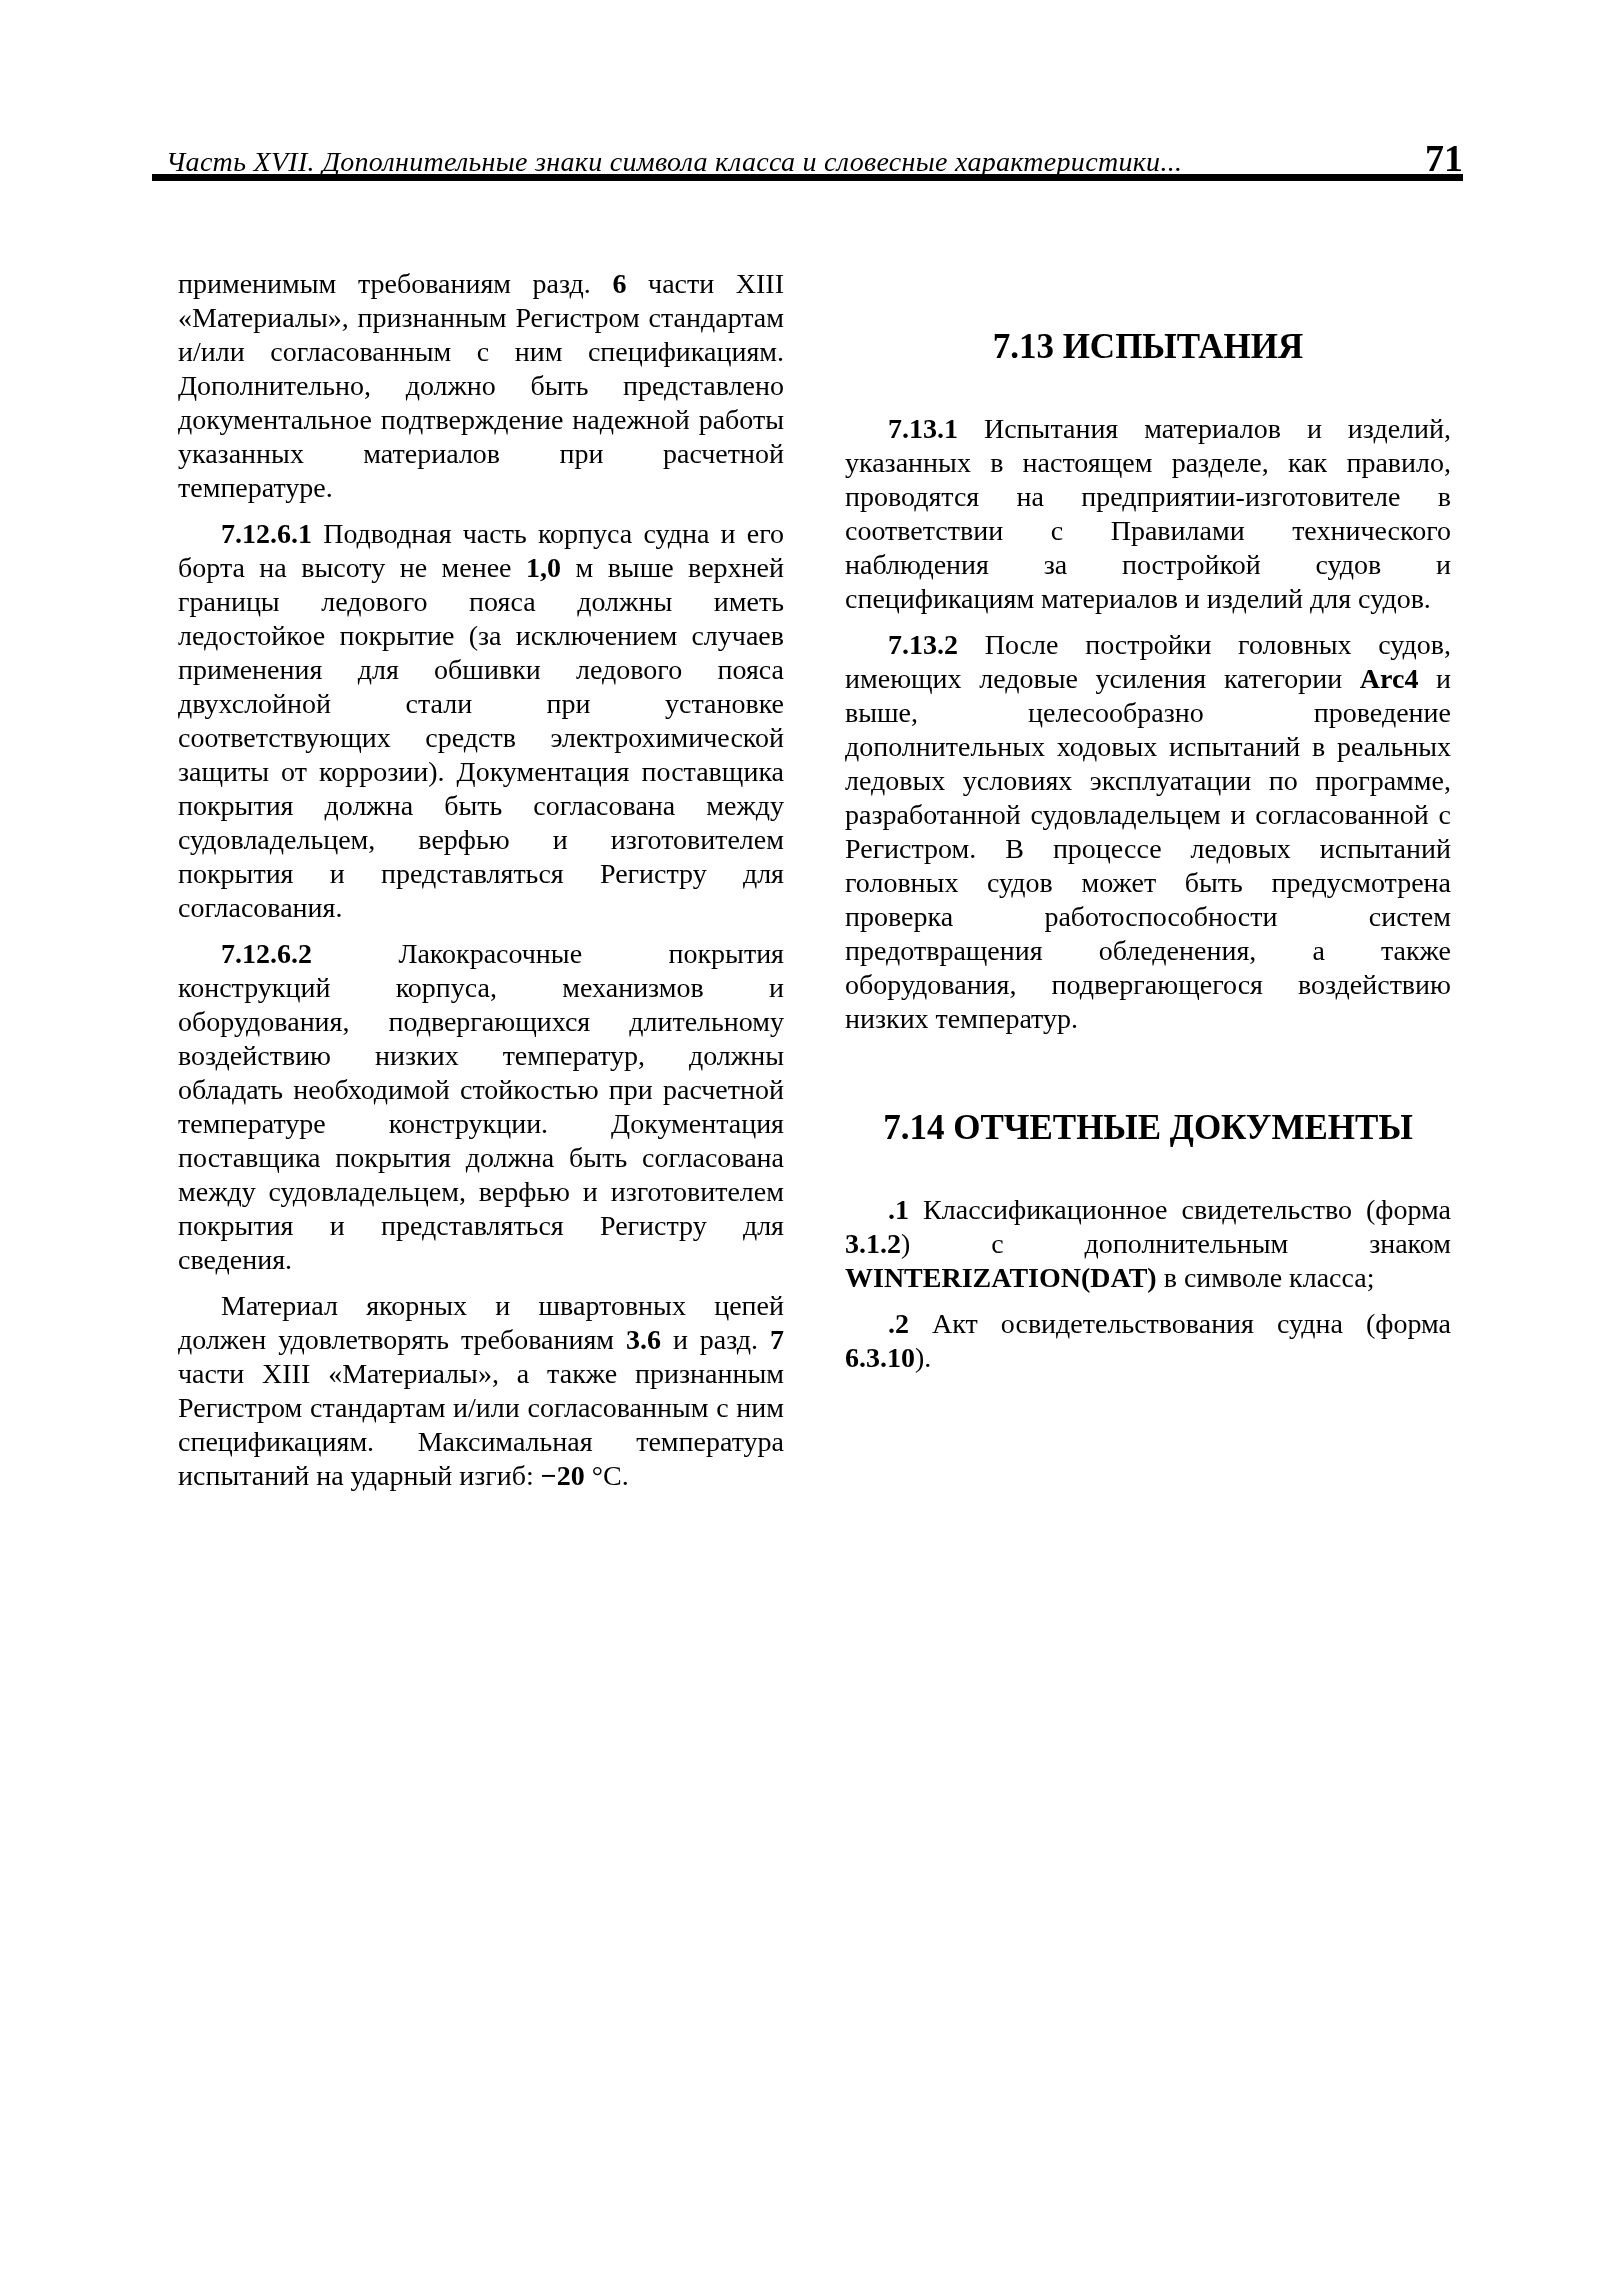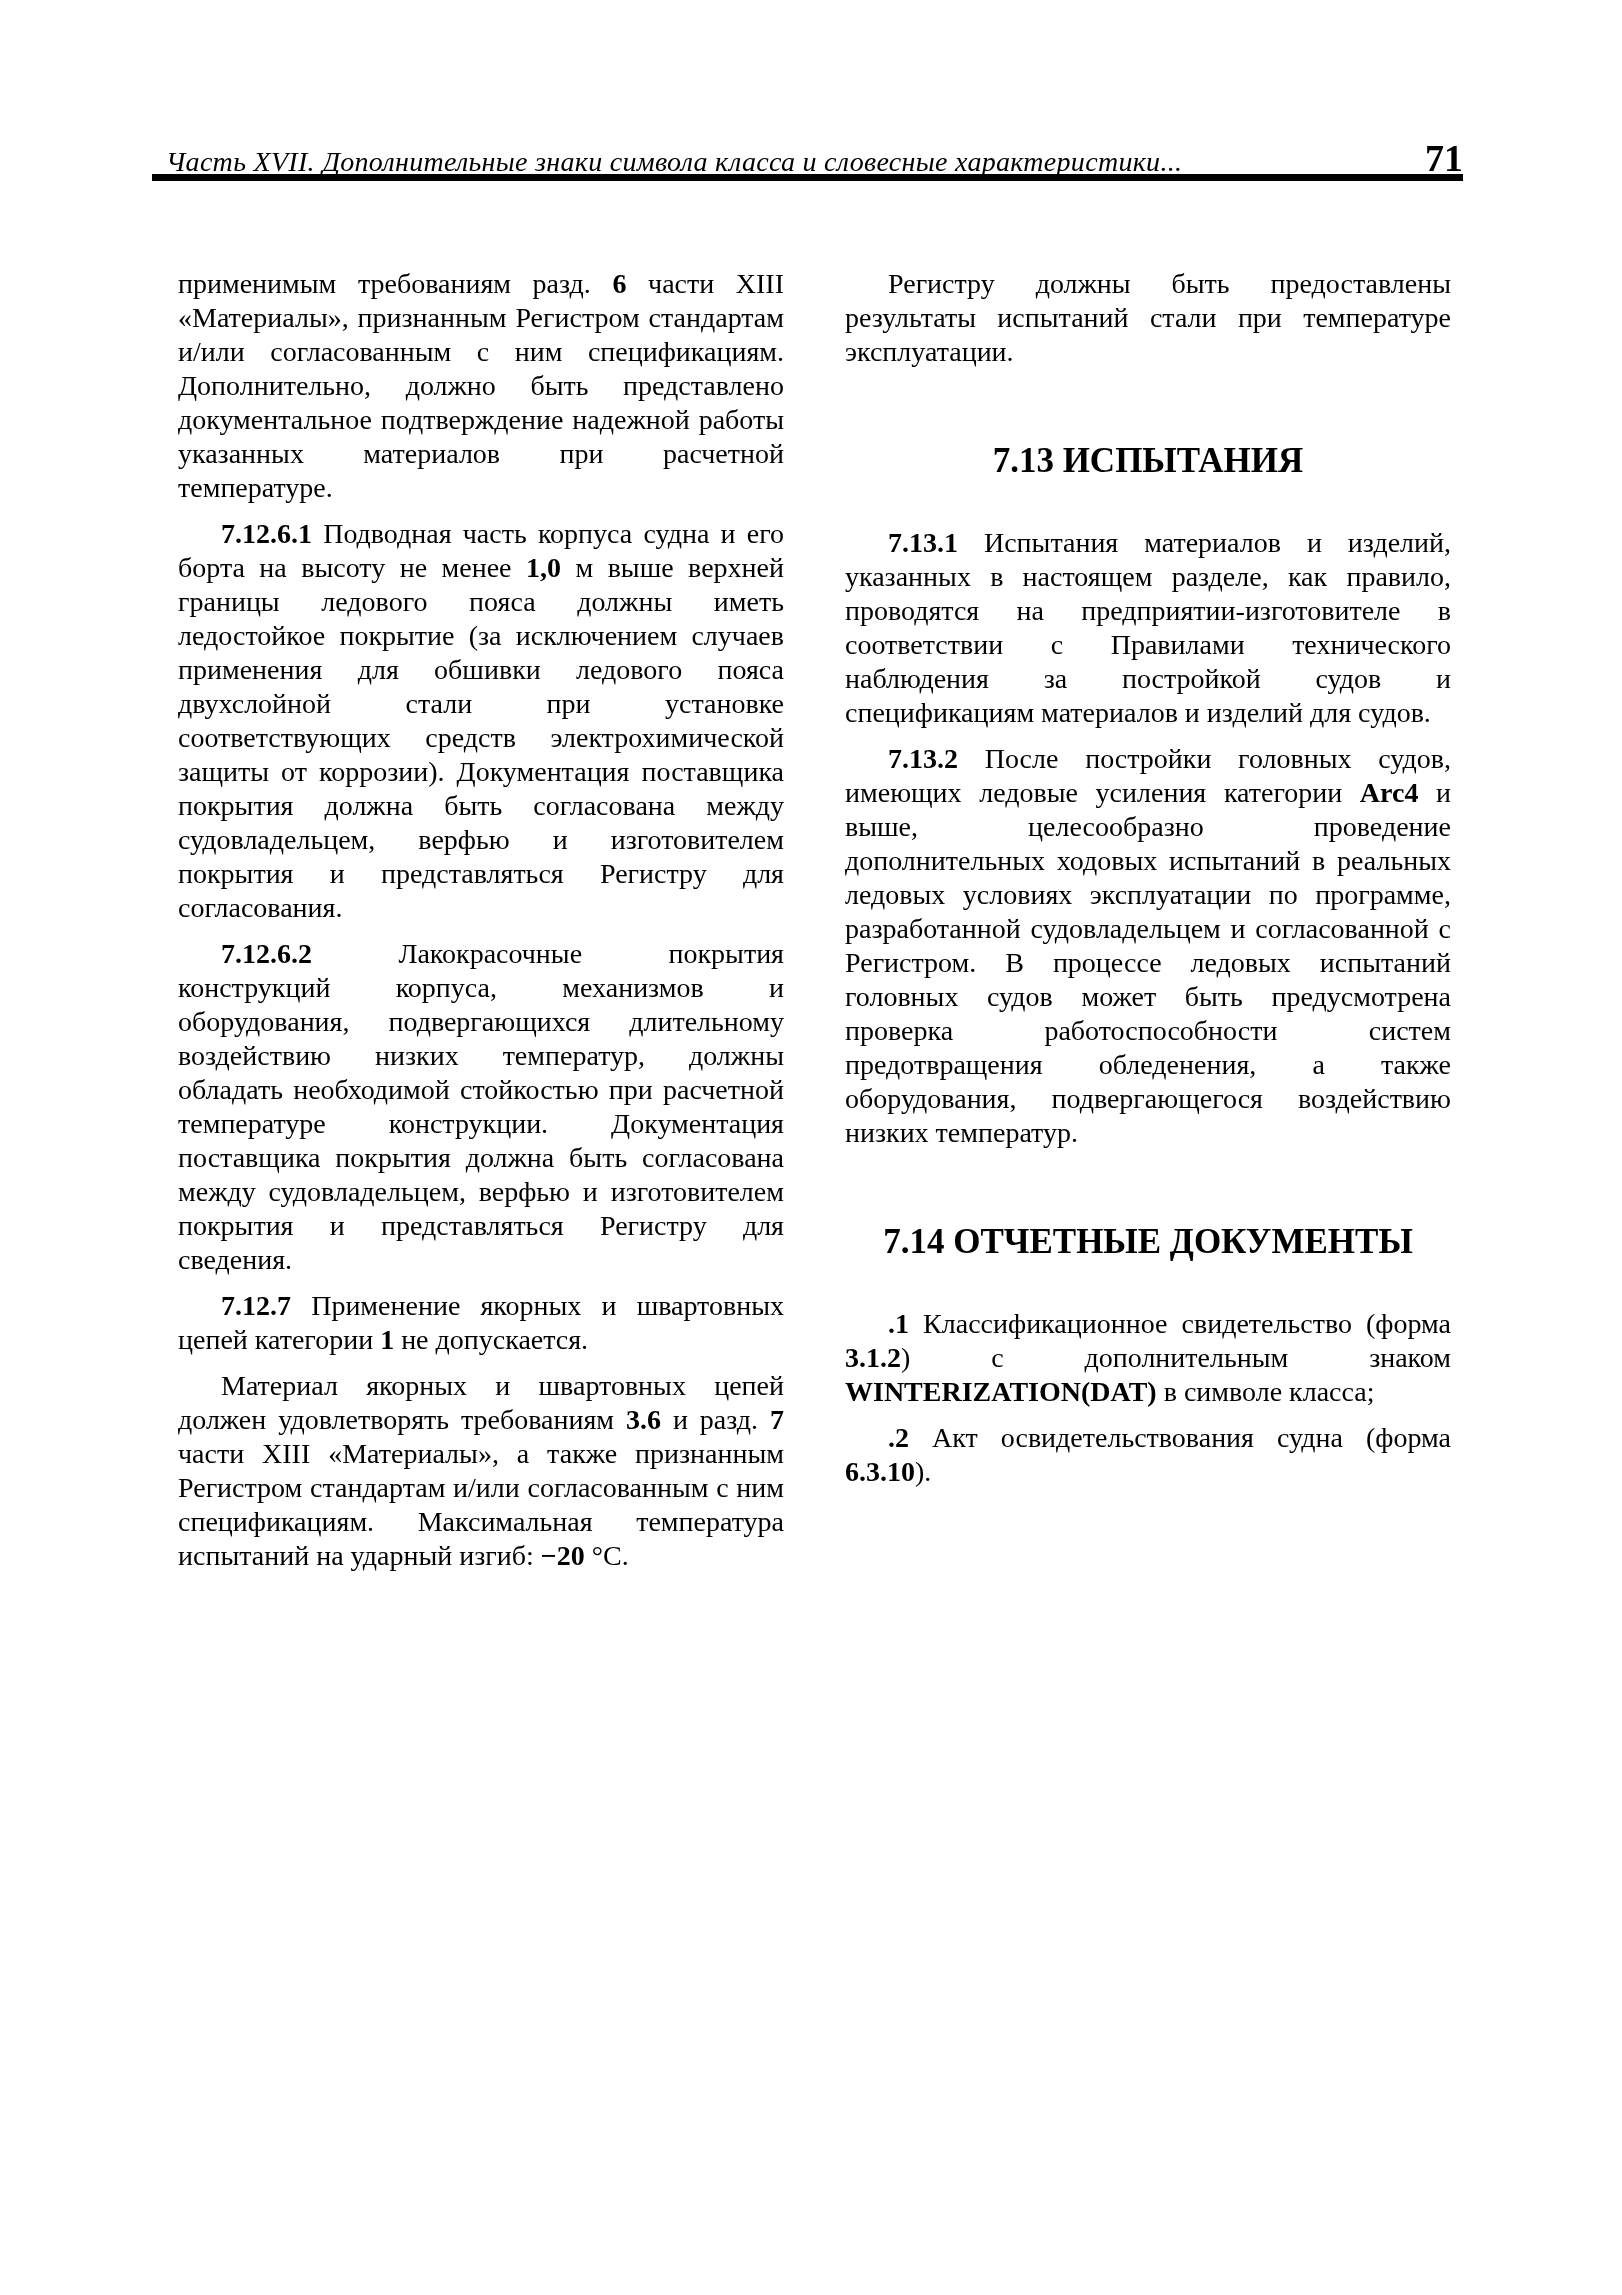"Регистру должны быть предоставлены" p.para { html: <p><span>Регистру должны быть предоставлены результаты испытаний стали при температуре эксплуатации.</span></p> -> none }
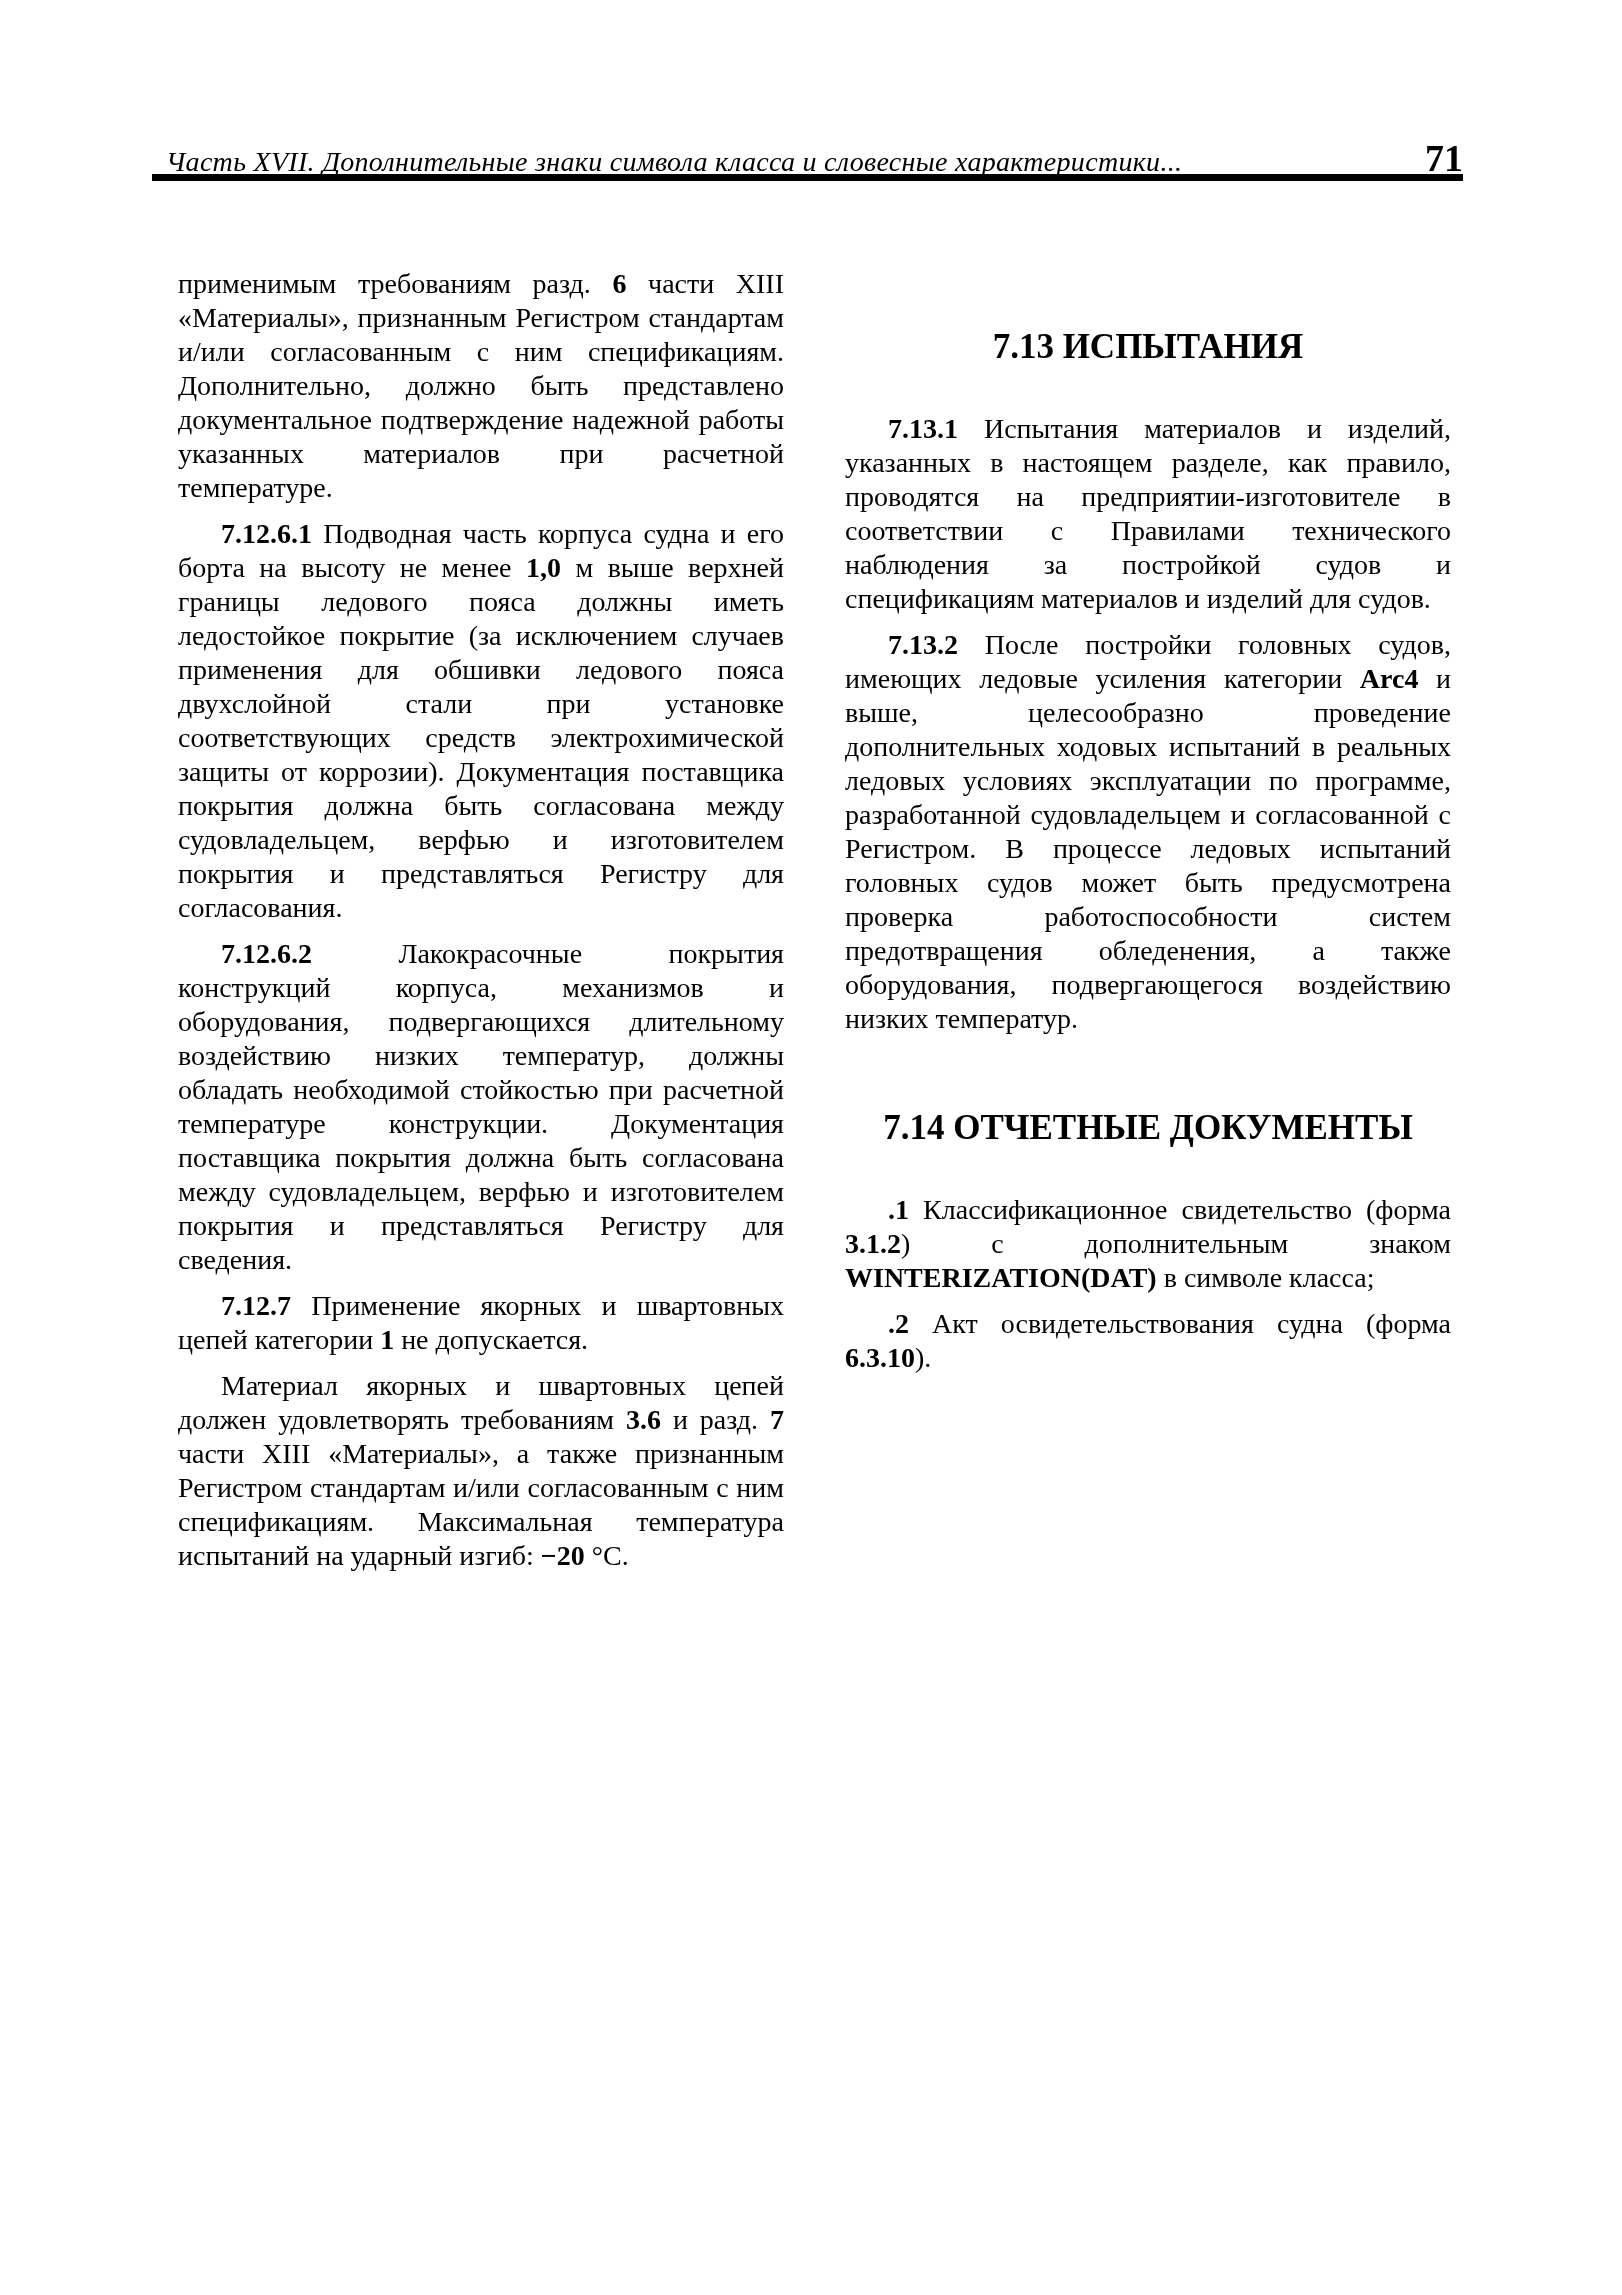"7.12.7 Применение якорных и швартовных" p.para { html: <p><span>7.12.7</span><span> Применение якорных и швартовных цепей категории </span><span>1</span><span> не допускается.</span></p> -> none }
